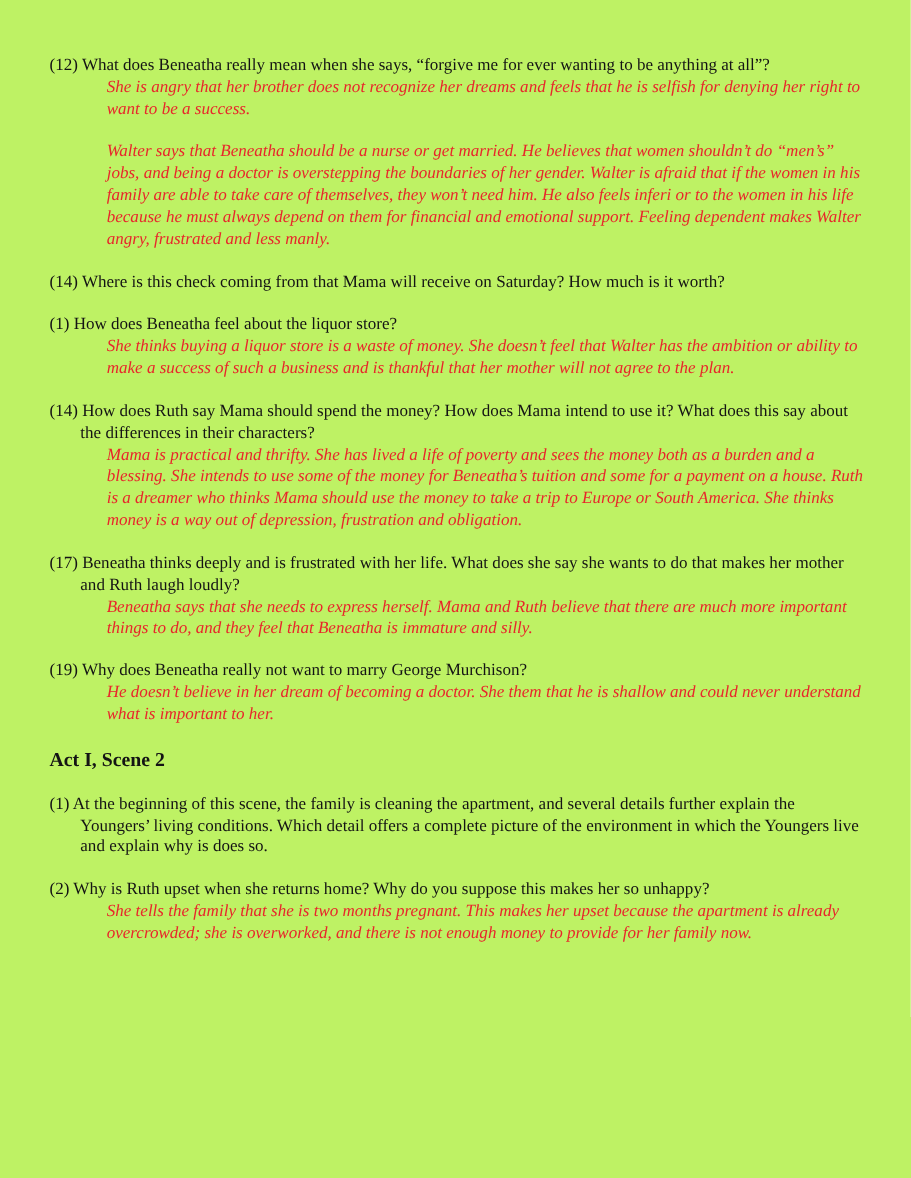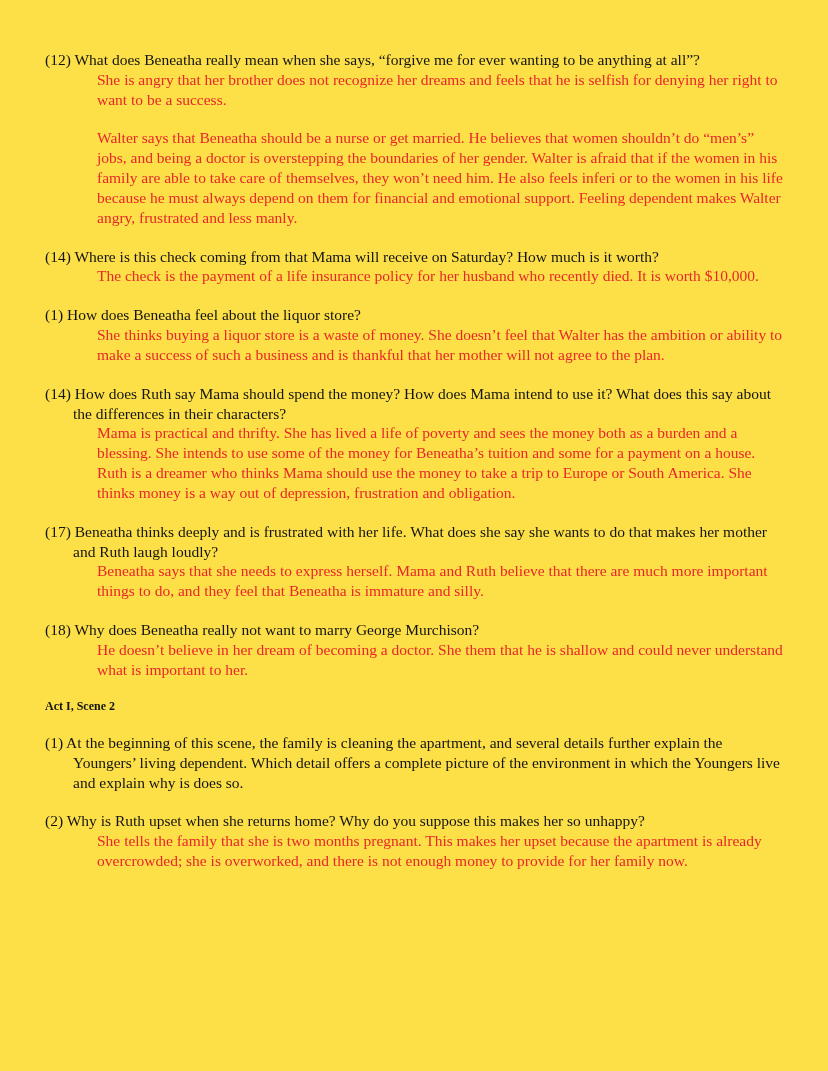"(12) What does Beneatha really" .page { background: #fde047 -> #bef264 }
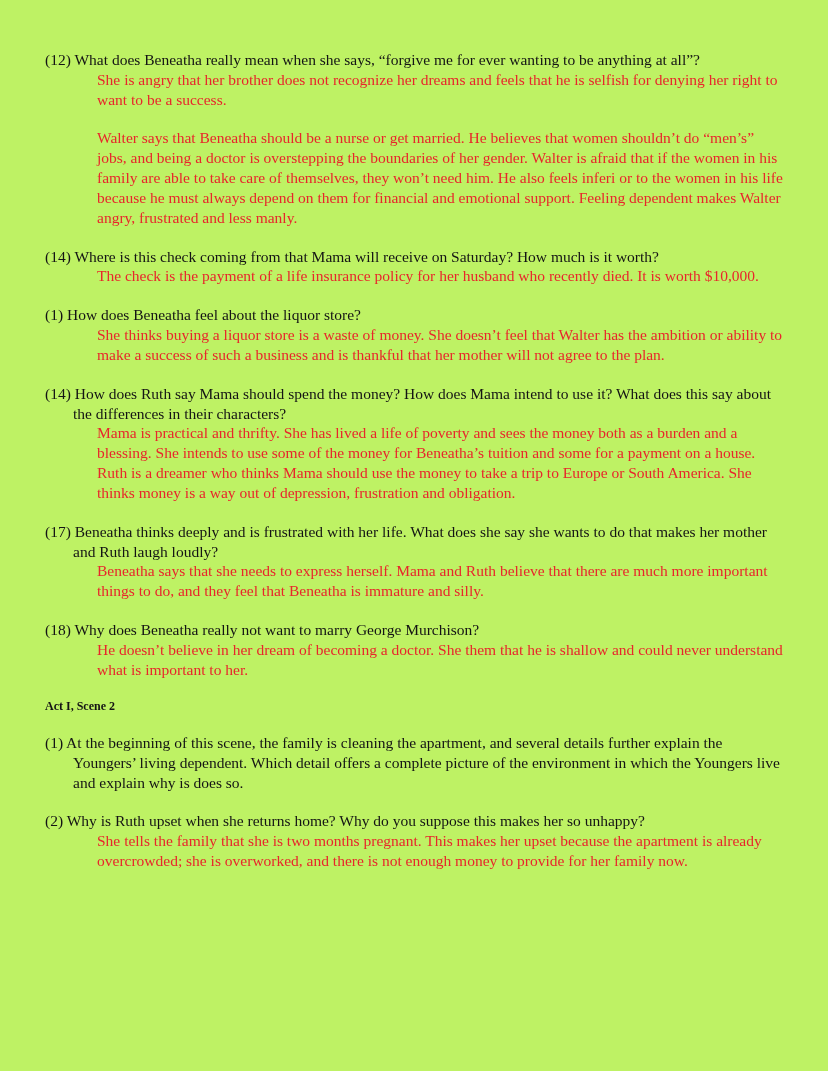"She is angry that her" .answer { font-style: none -> italic }
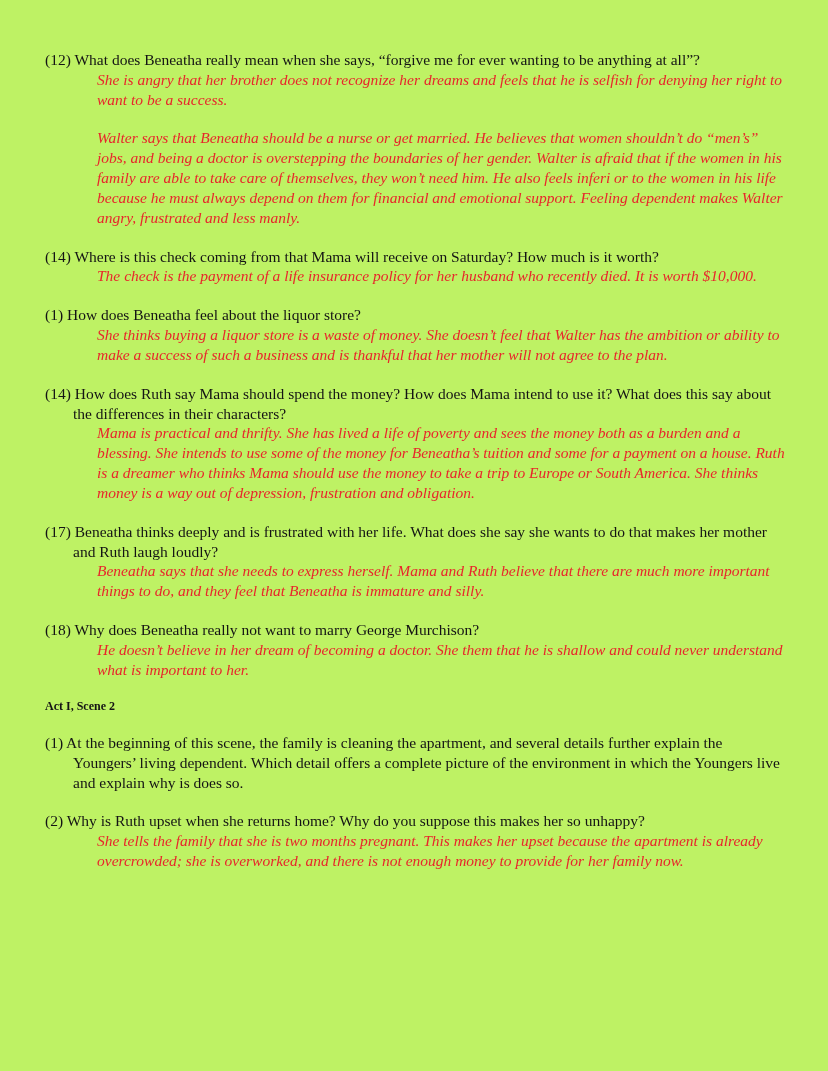"The check is the payment" p.answer { html: <p>The check is the payment of a life insurance policy for her husband who recently died. It is worth $10,000.</p> -> none }
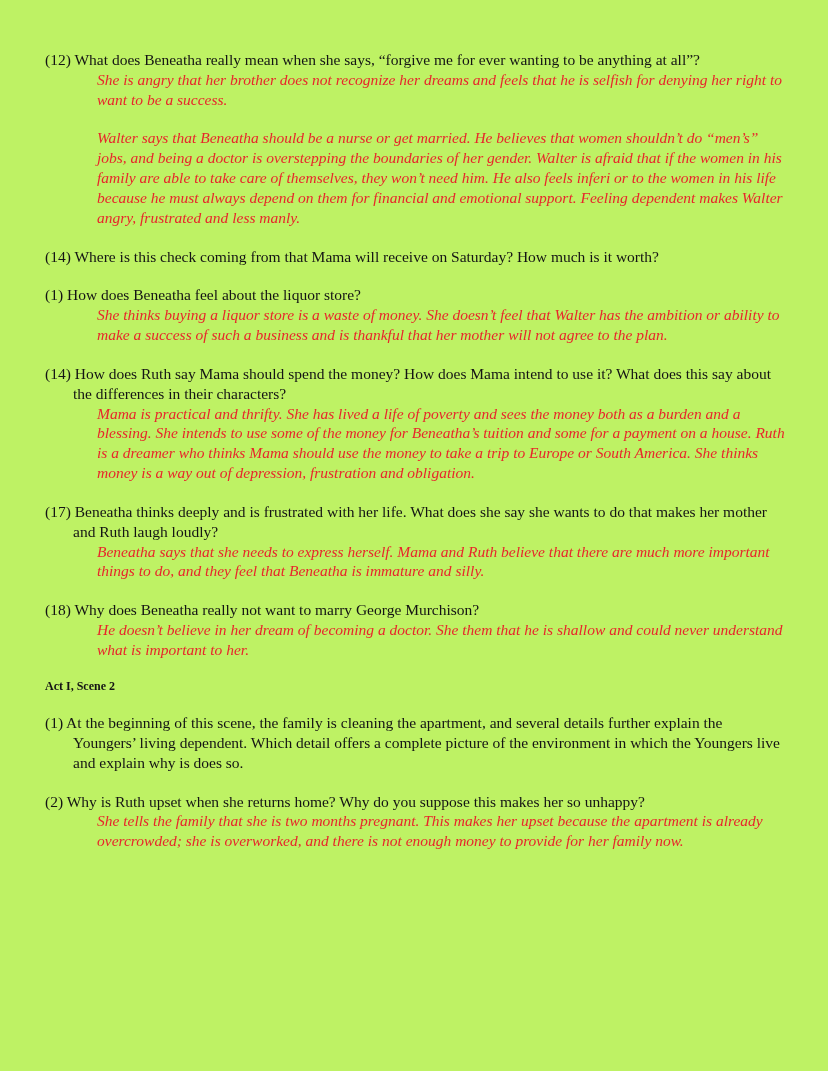"(18)" span.qnum { text: 18 -> 19 }
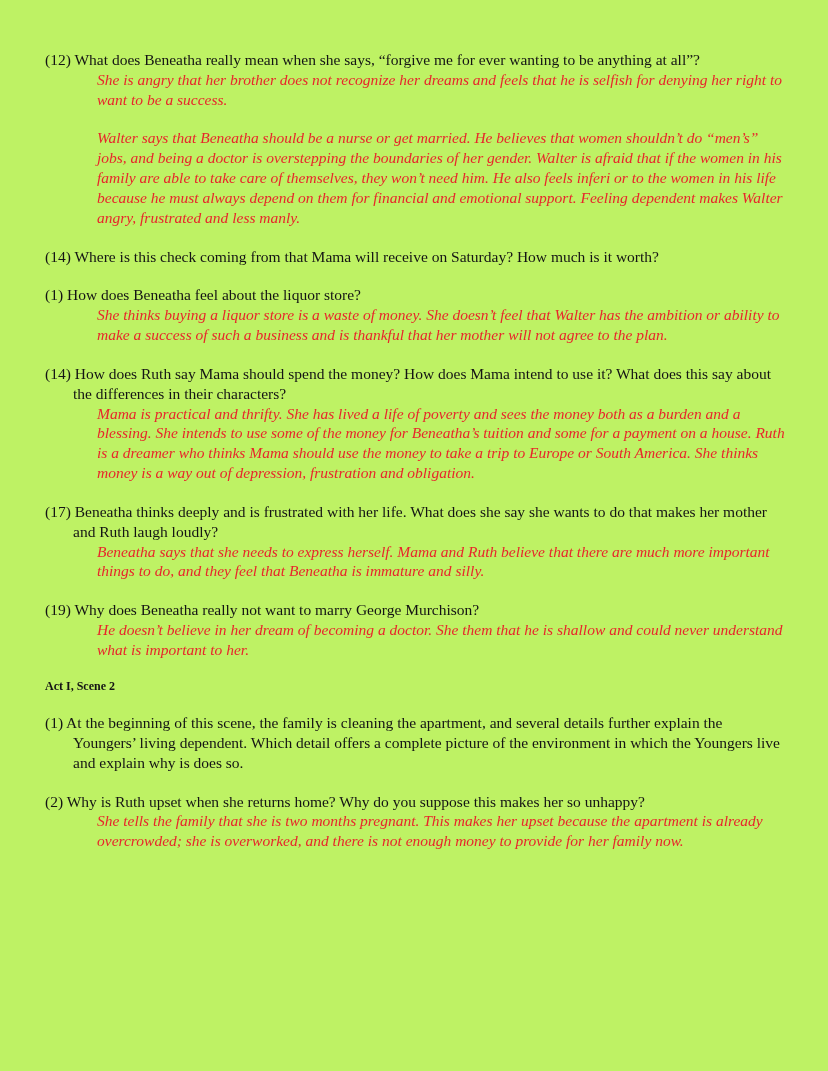"Act I, Scene 2" .heading { font-size: 12px -> 18px }
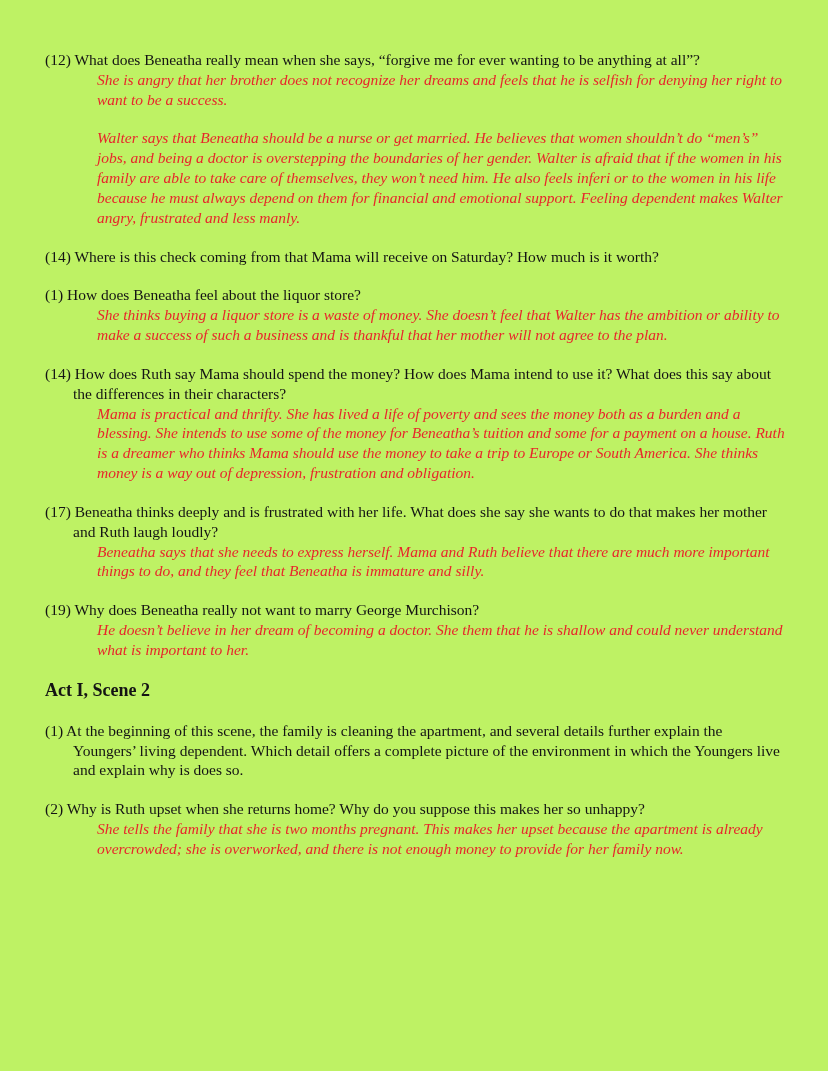"At the beginning of this" span { text: dependent -> conditions }
